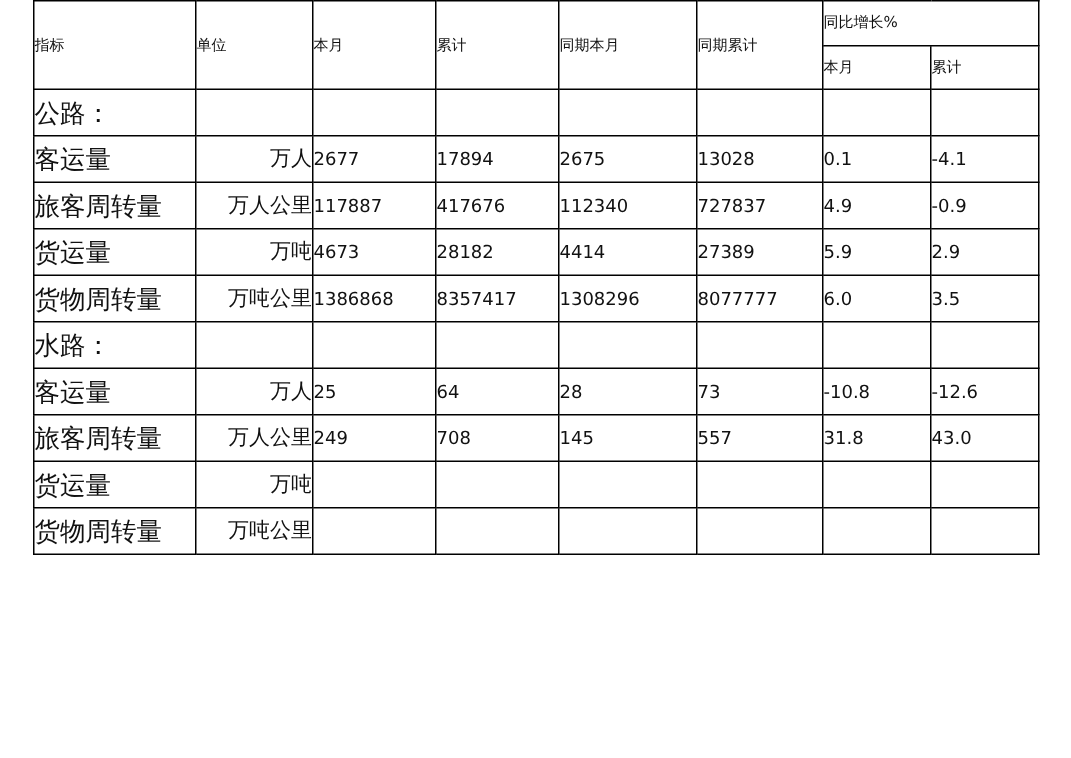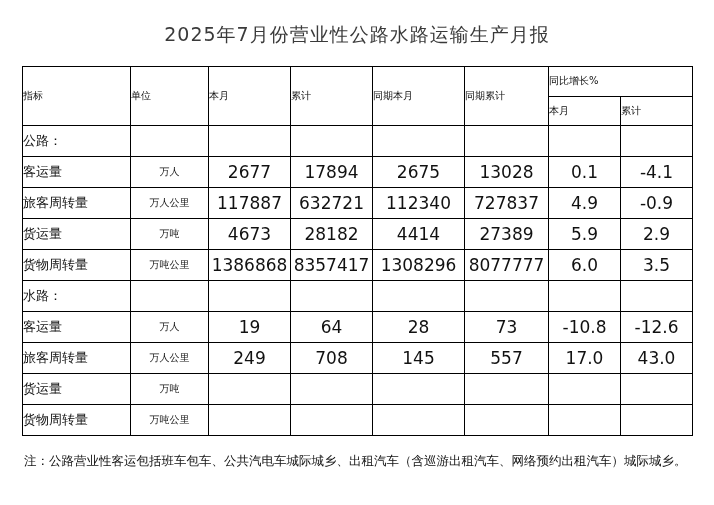"2025年7月份营业性公路水路运输生产月报" div.title { html: <div>2025年7月份营业性公路水路运输生产月报</div> -> none }
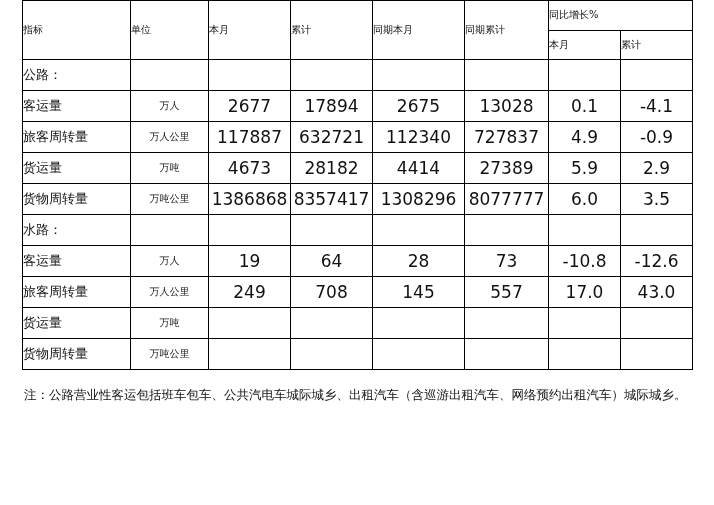"公路：" td.label-cell { font-size: 13px -> 17px }
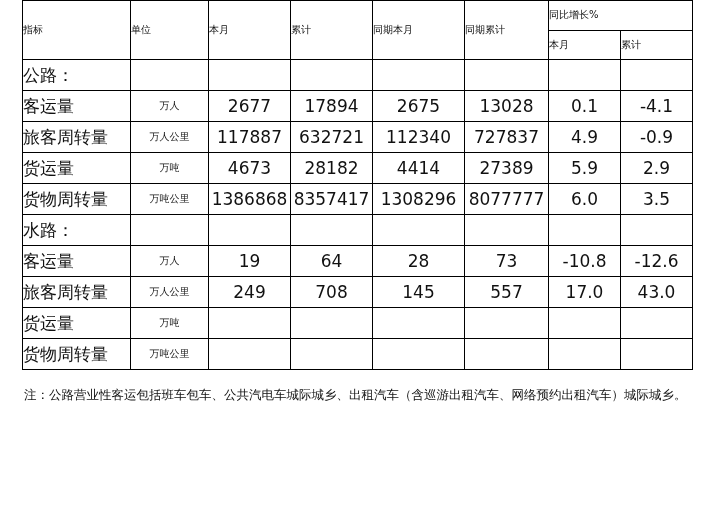"万人" td.unit-cell { font-size: 10px -> 14px; text-align: center -> right }
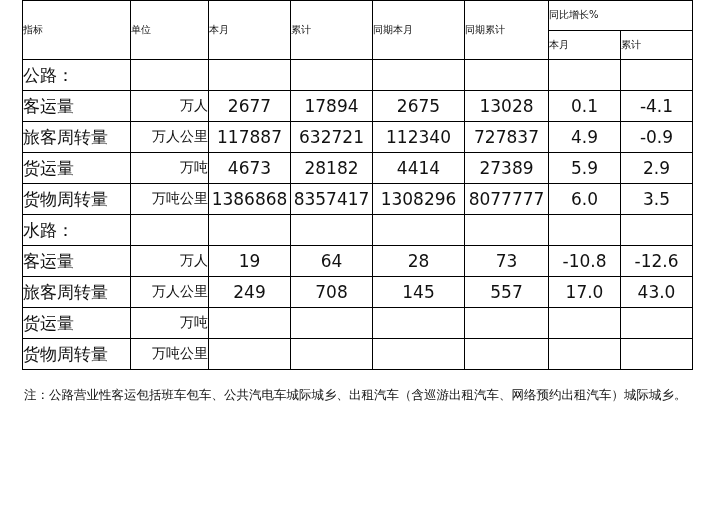"2677" td.num-cell { font-size: 17px -> 12px; text-align: center -> left }
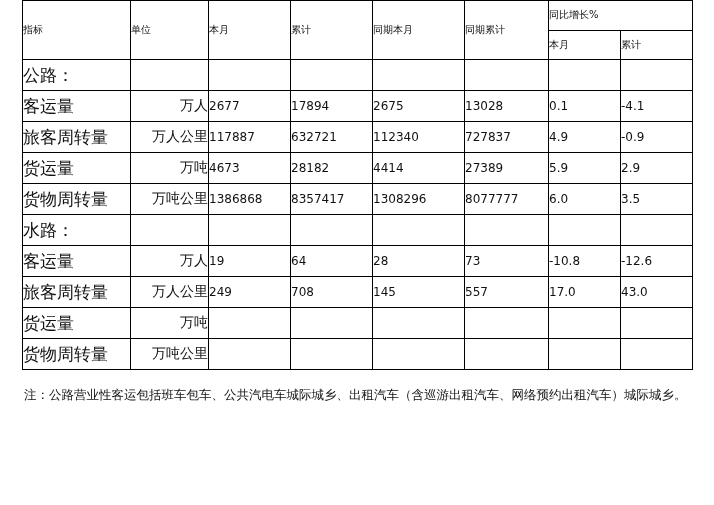"632721" td.num-cell { text: 632721 -> 417676 }
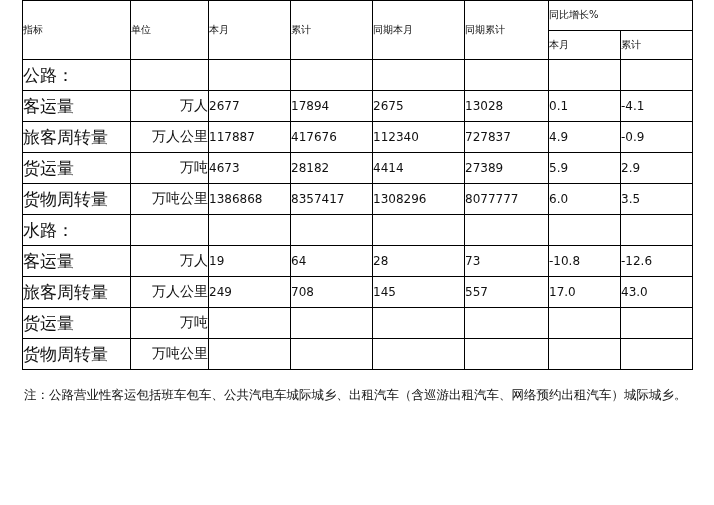"19" td.num-cell { text: 19 -> 25 }
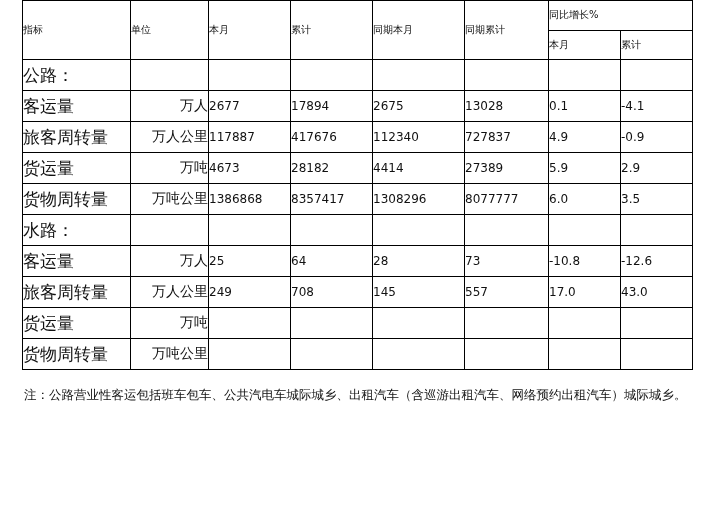"17.0" td.num-cell { text: 17.0 -> 31.8 }
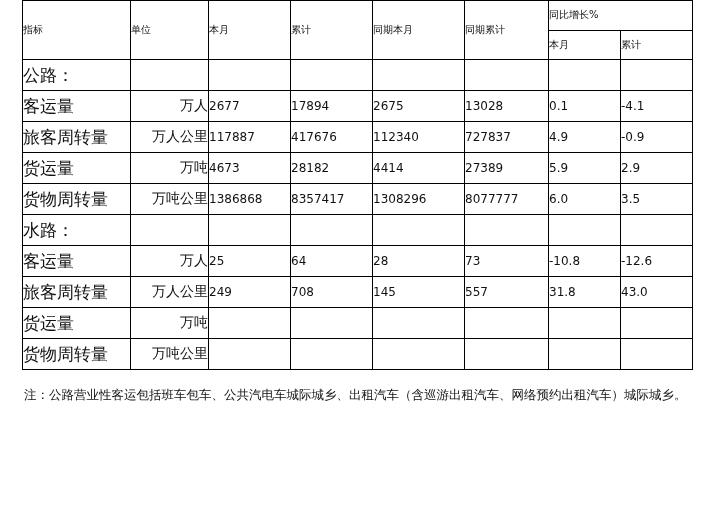"注：公路营业性客运包括班车包车、公共汽电车城际城乡、出租汽车（含巡游出租汽车、网" div.note { html: <div>注：公路营业性客运包括班车包车、公共汽电车城际城乡、出租汽车（含巡游出租汽车、网络预约出租汽车）城际城乡。</div> -> none }
